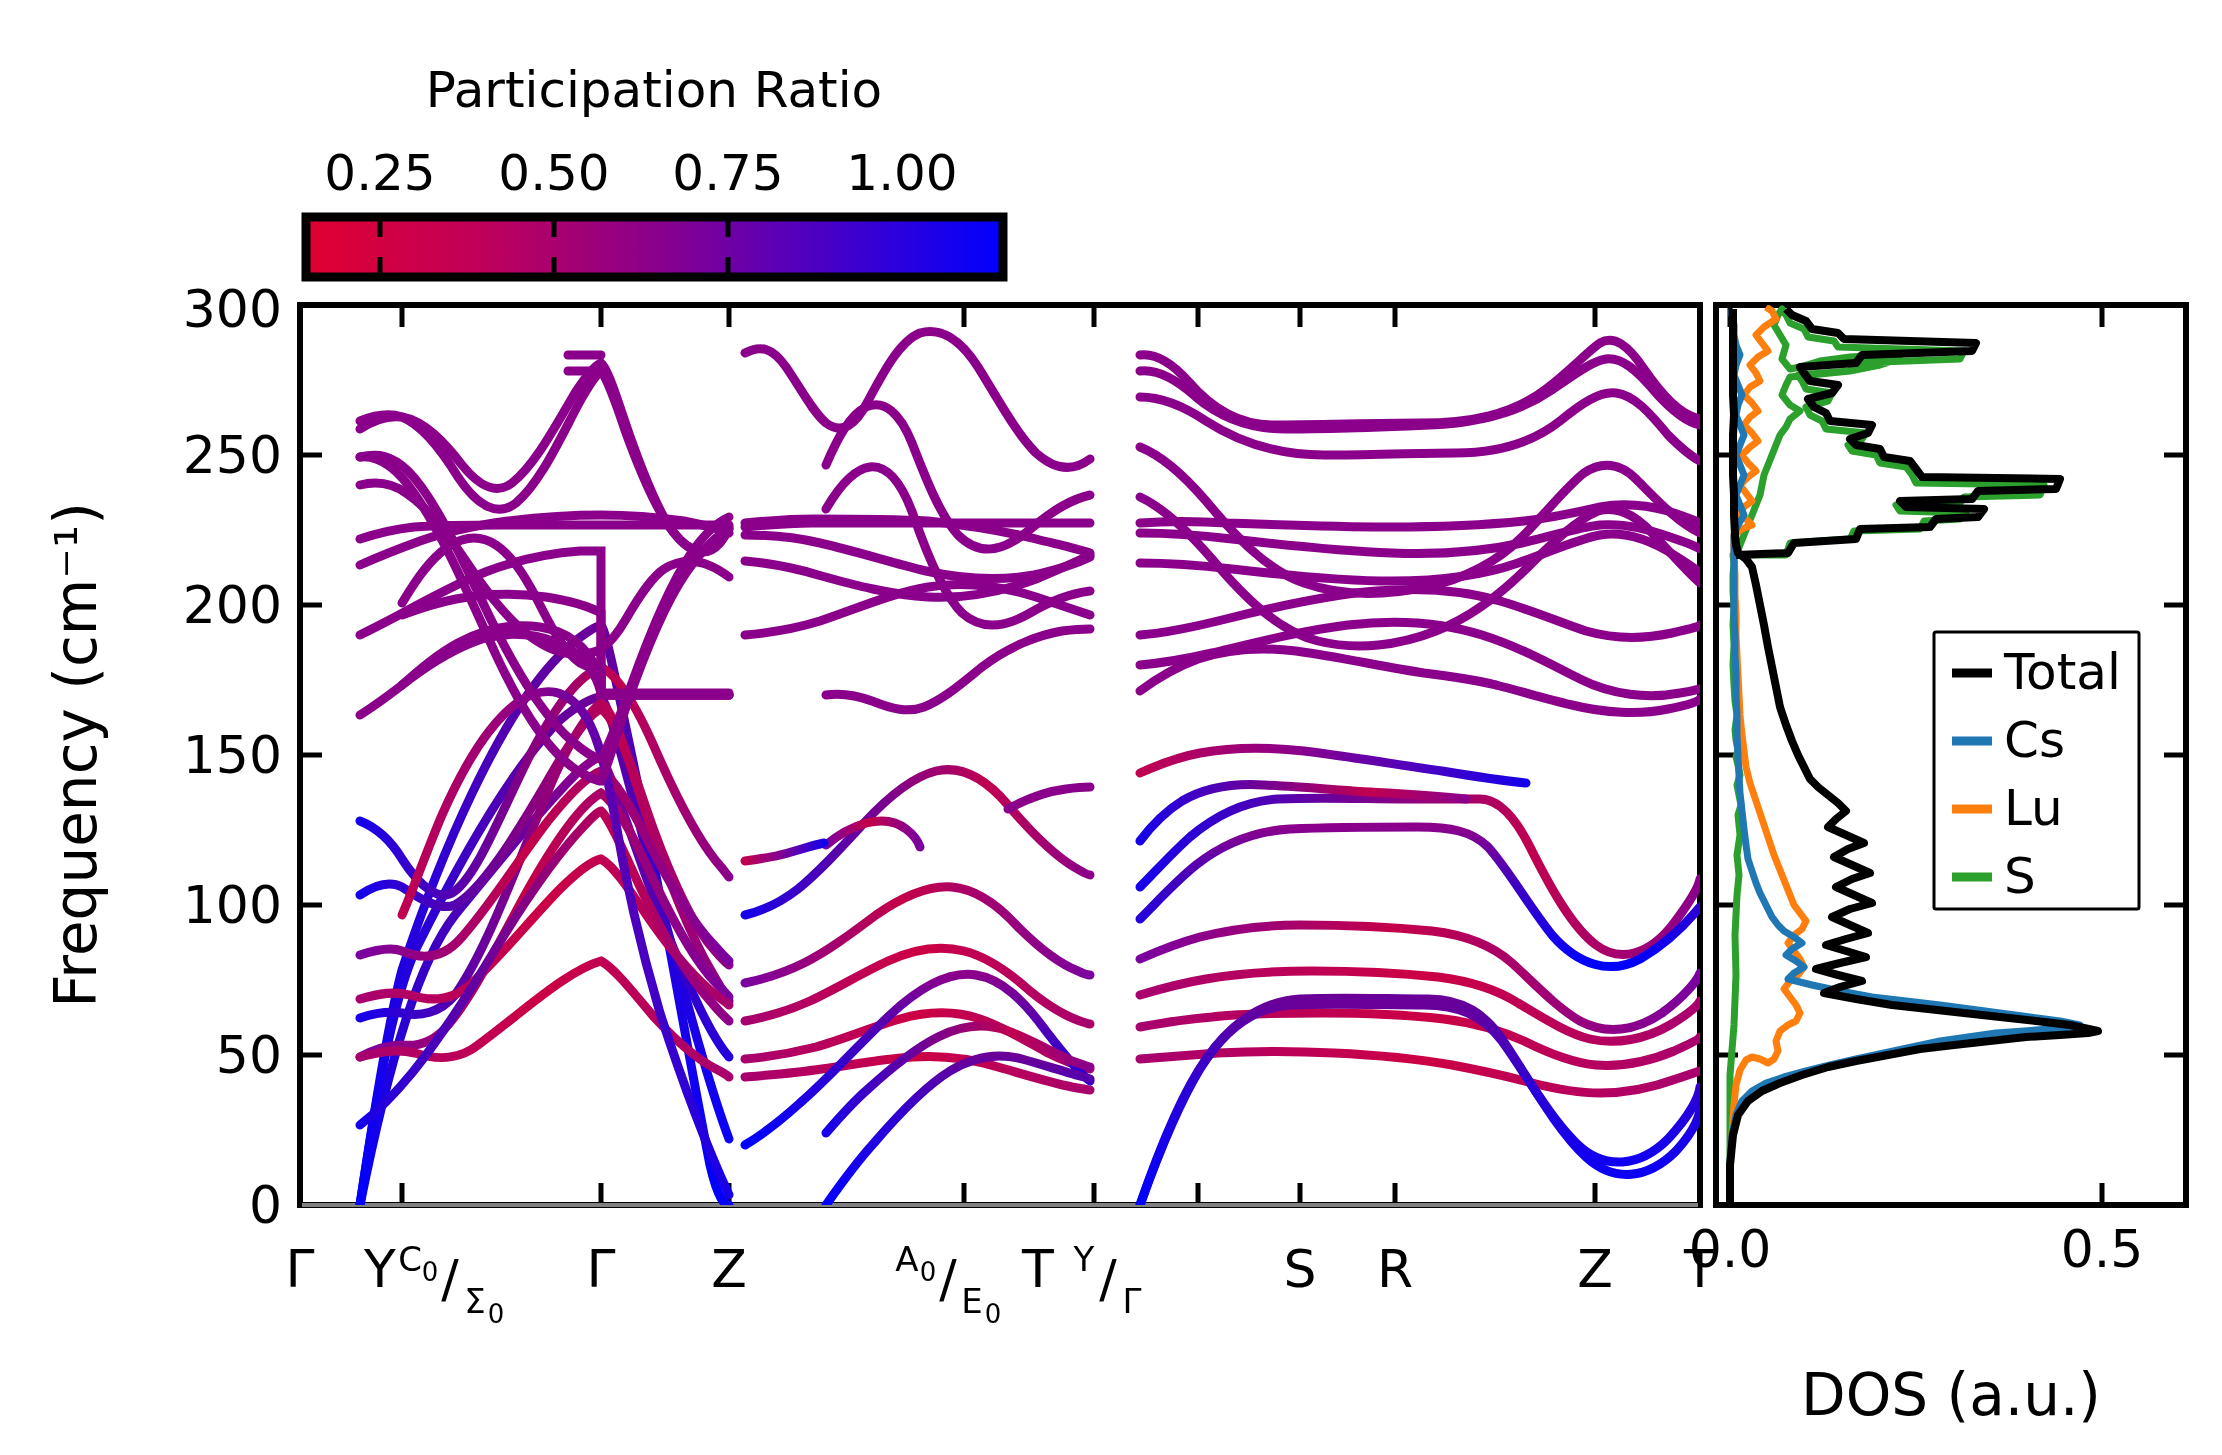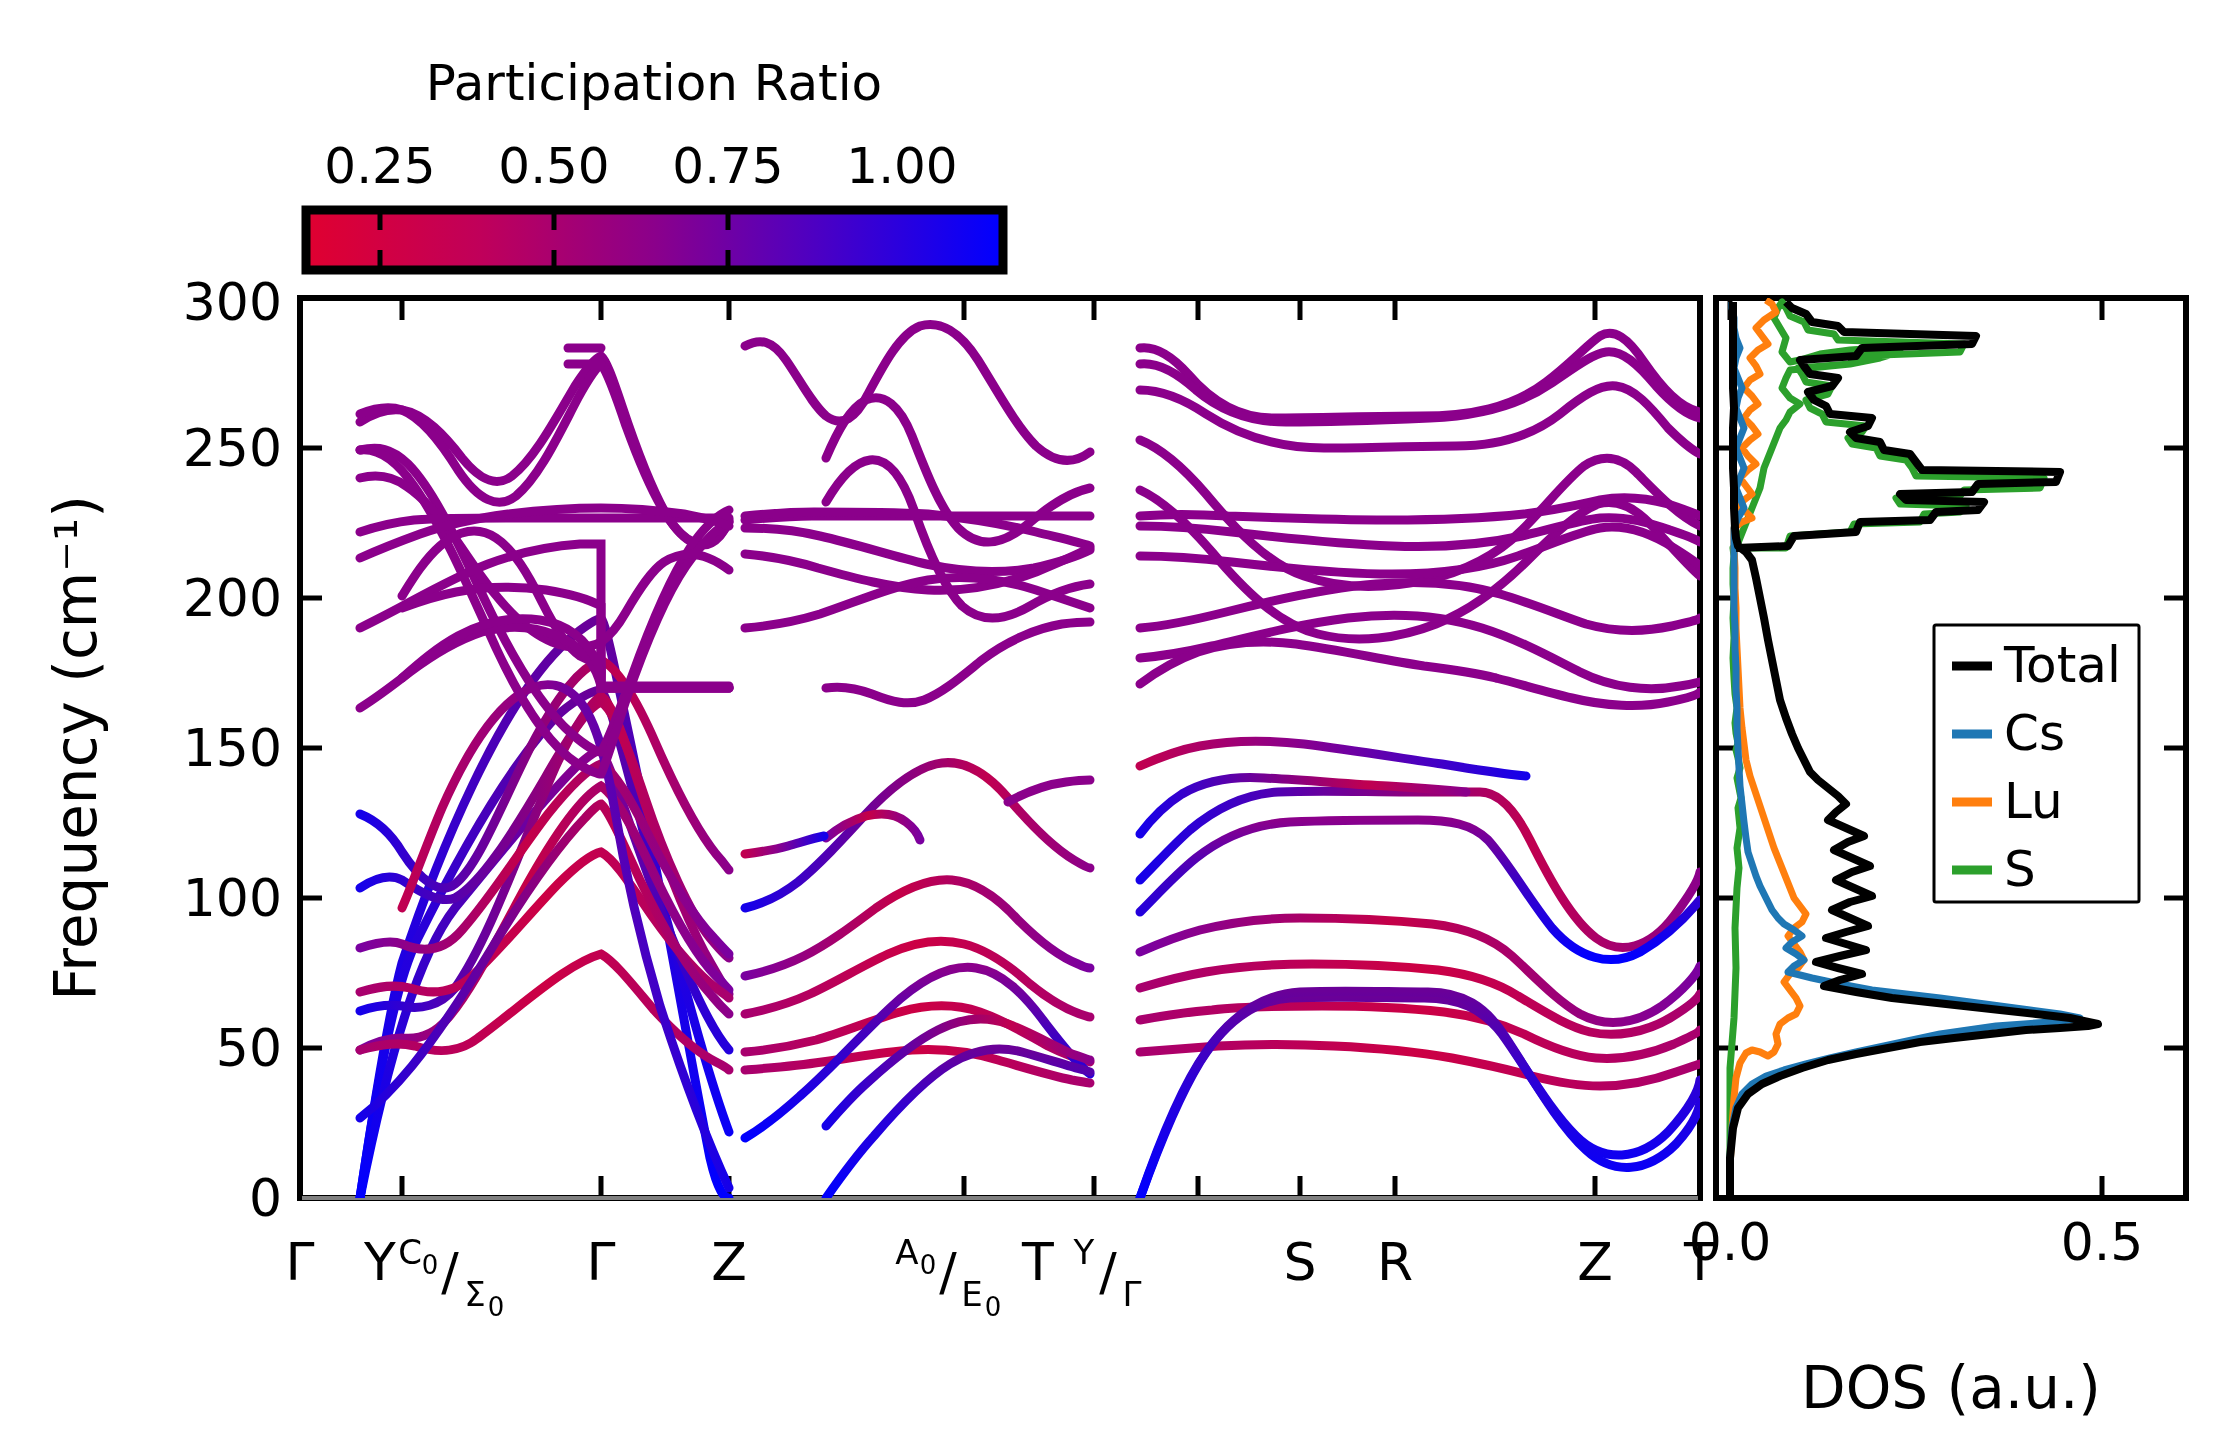"Participation Ratio" #figure { top: 8px -> 15px }
